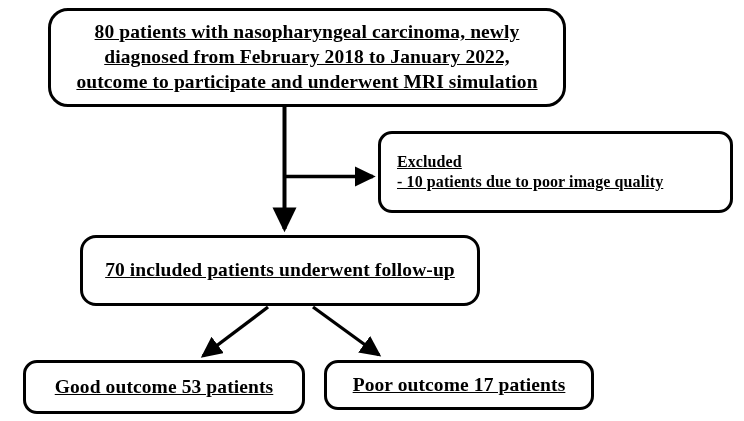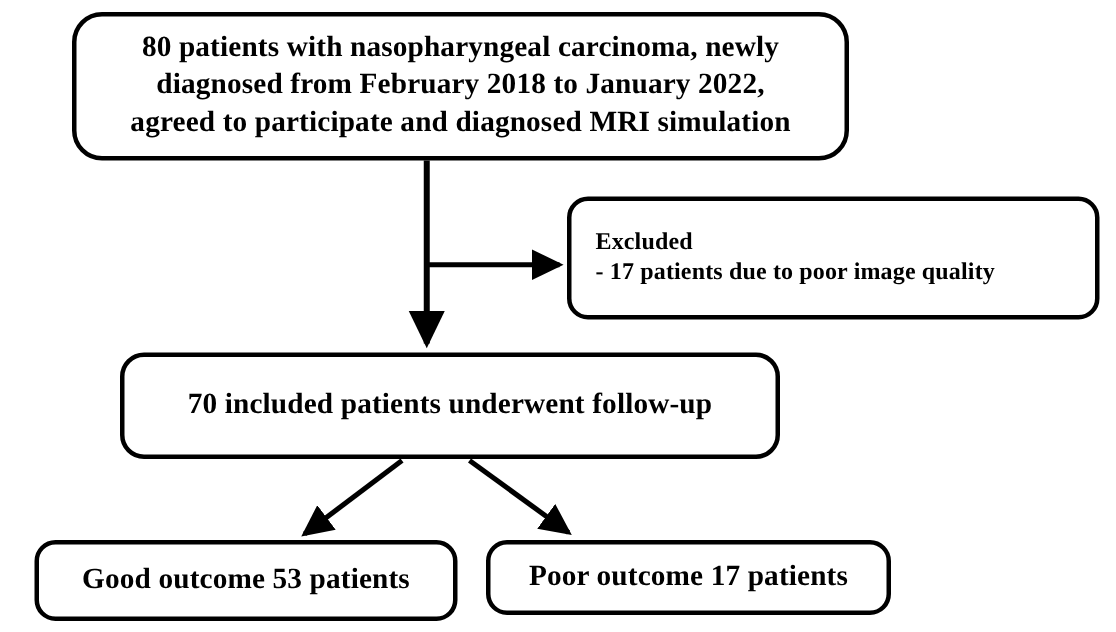"80 patients with nasopharyngeal" .node .line { text-decoration: none -> underline }
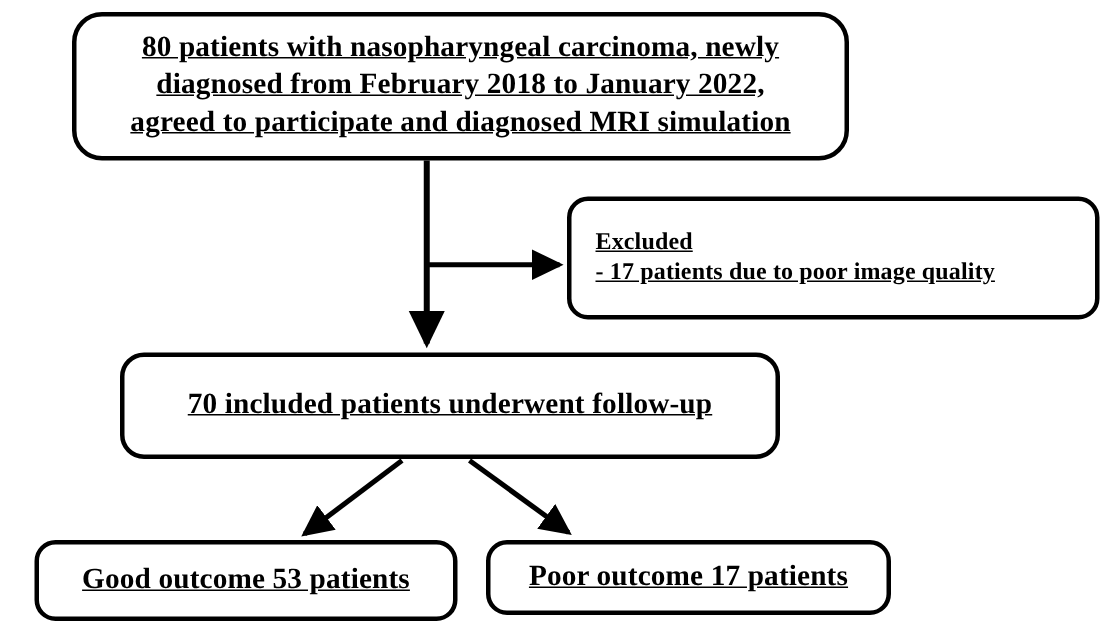"agreed to participate and diagnosed" span.line { text: agreed to participate and diagnosed -> outcome to participate and underwent }
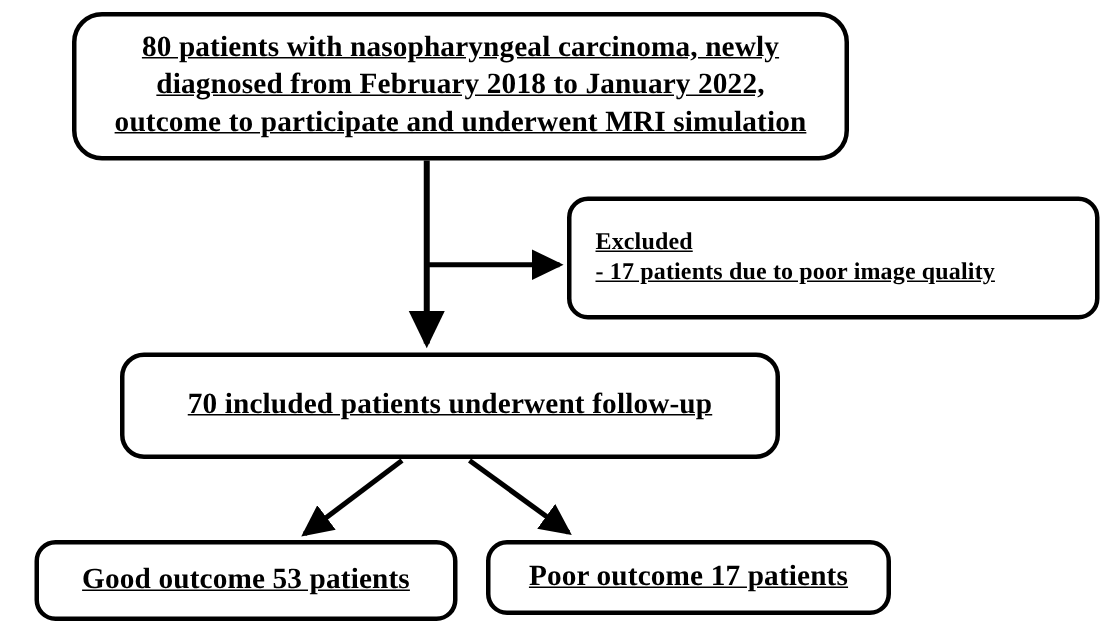"- 17 patients due to" span.line { text: 17 -> 10 }
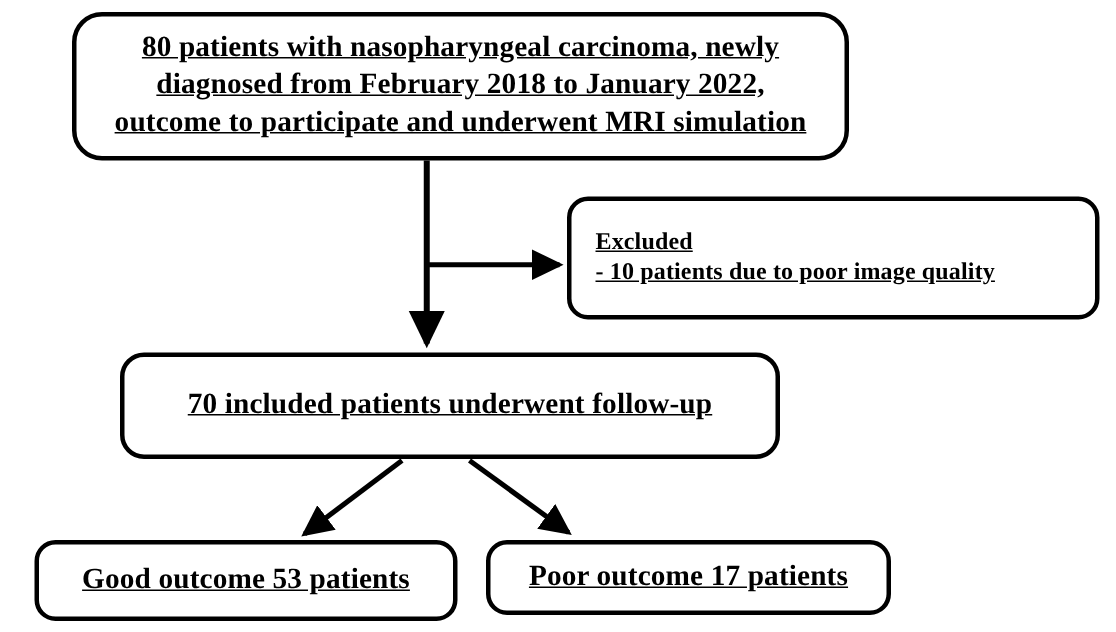"70 included patients underwent follow-up" #box-included { width: 440px -> 400px }
